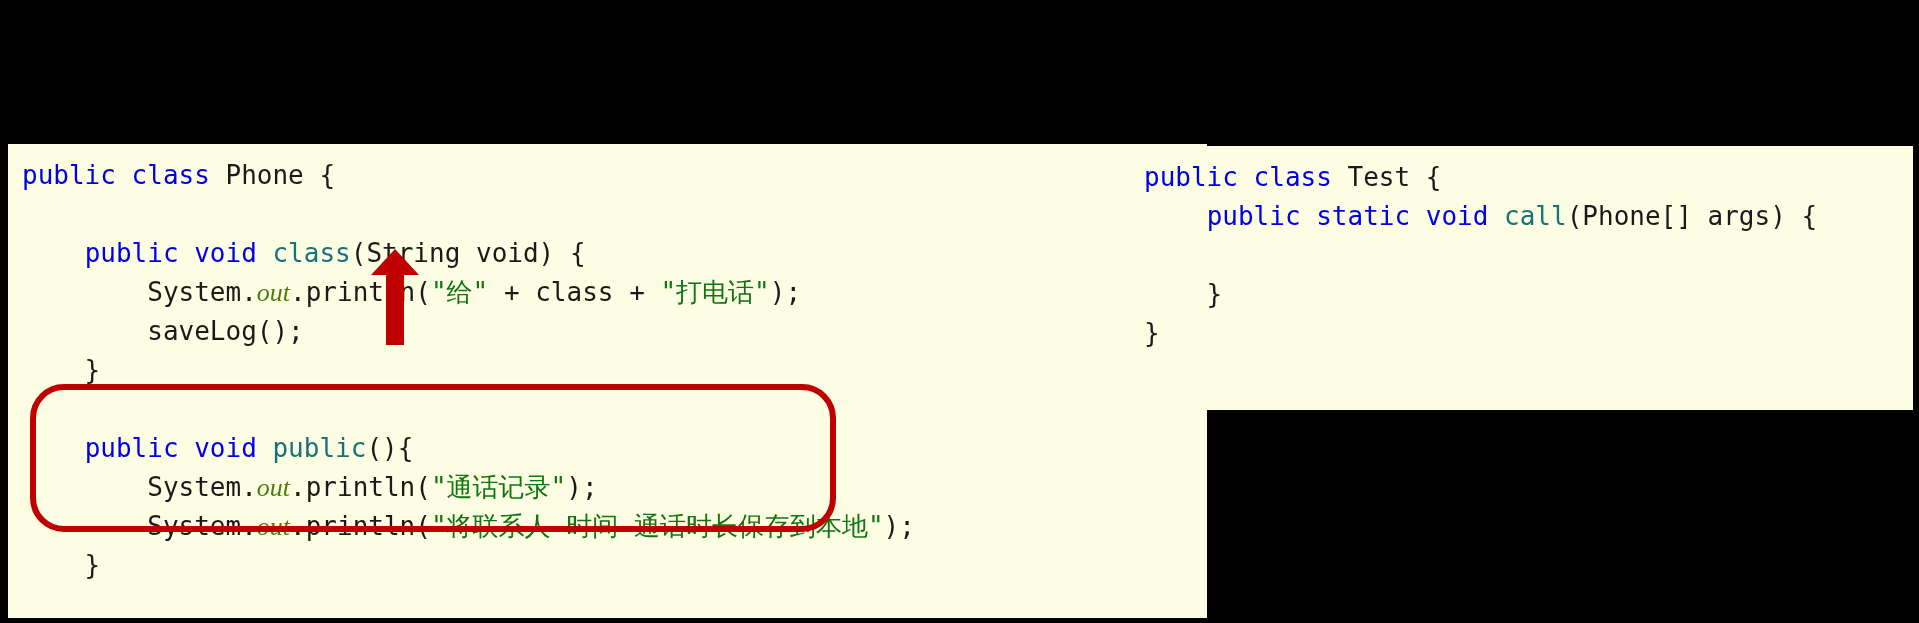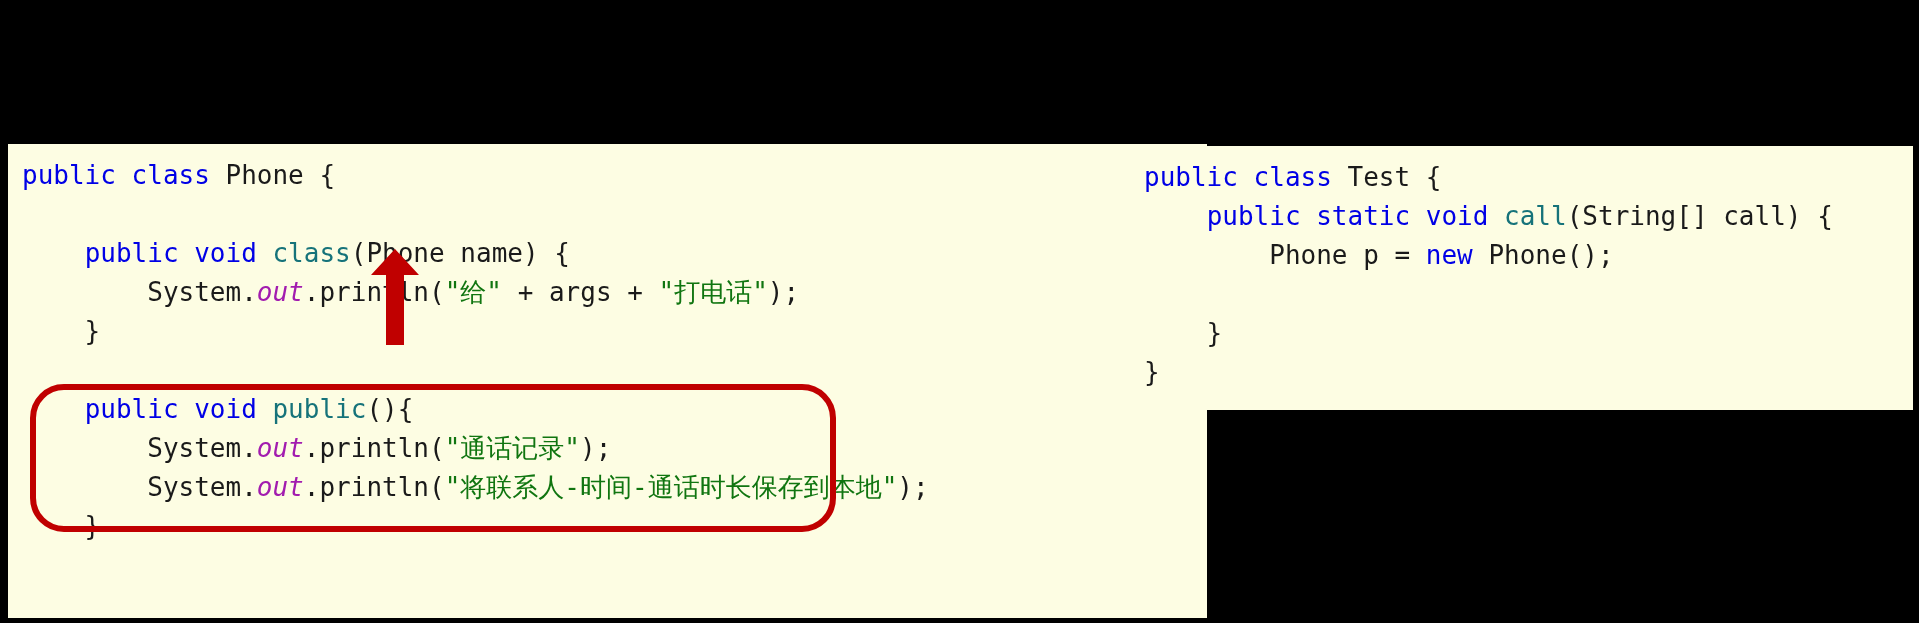"(String[] call) {" span.tok-plain { text: String[] call -> Phone[] args }
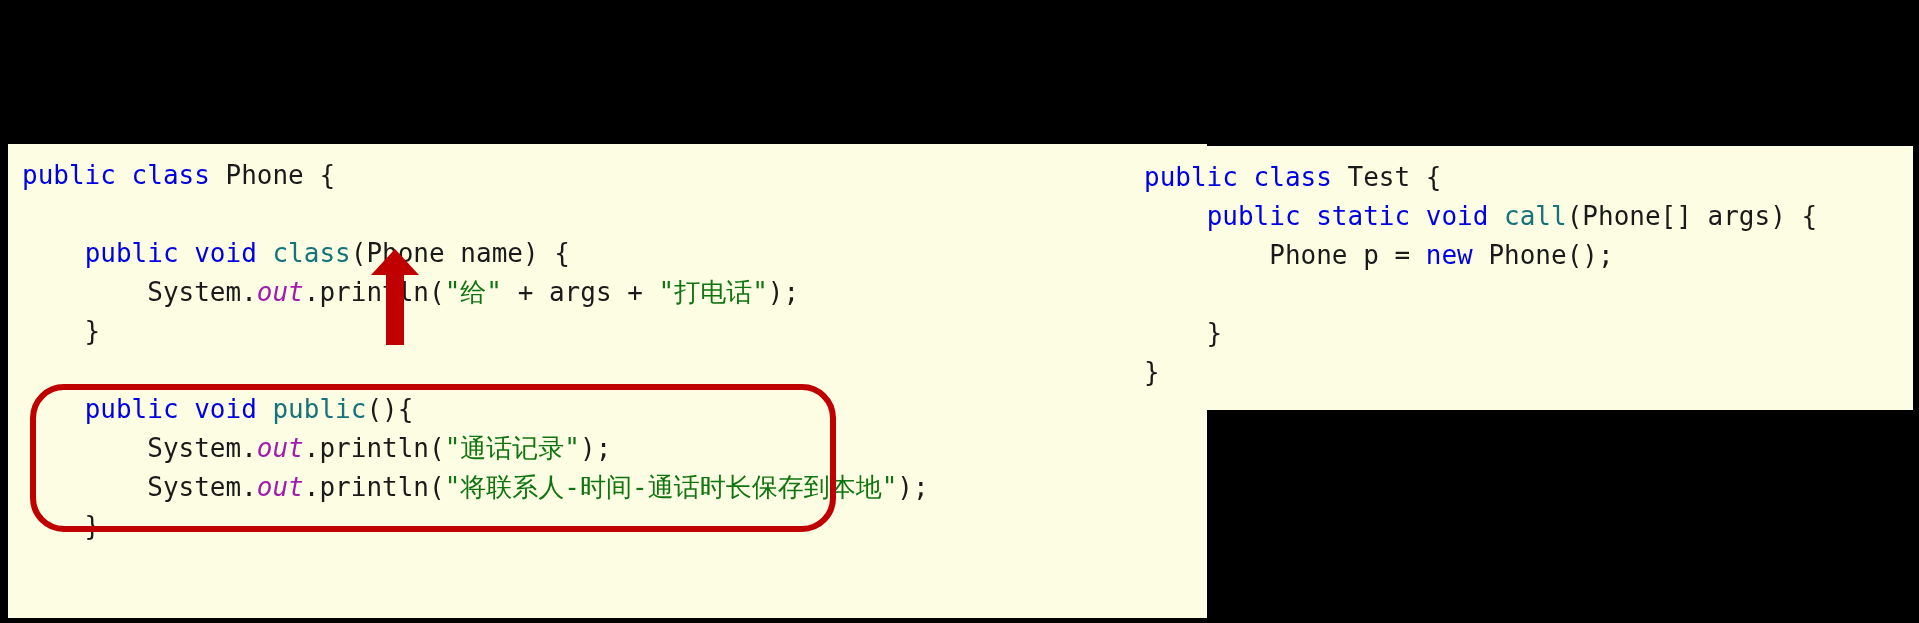"(Phone name) {" span.tok-plain { text: Phone name -> String void }
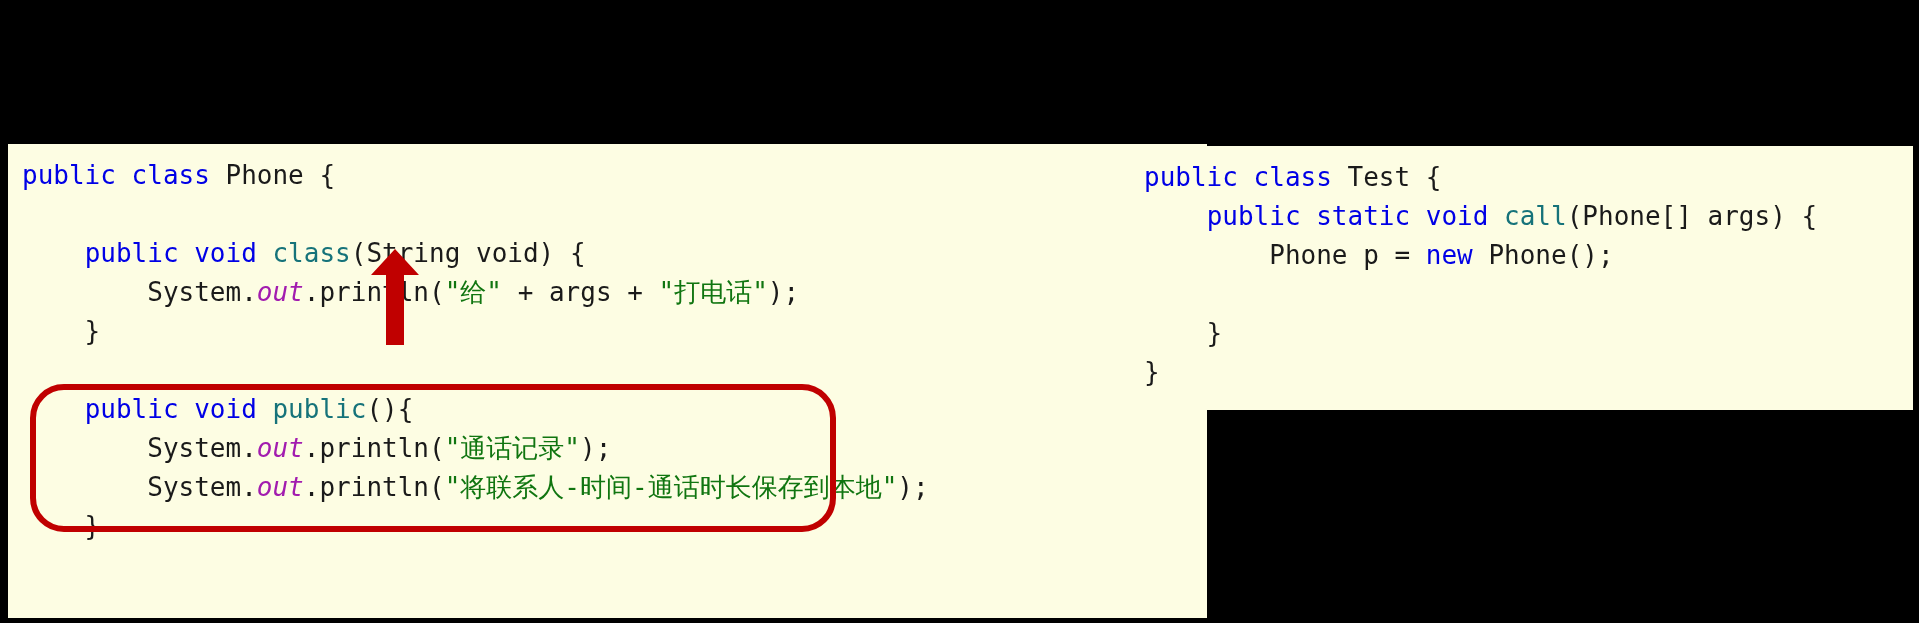"Phone p = new Phone();" div.code-line { html: <div><span> Phone p = </span><span>new </span><span>Phone();</span></div> -> none }
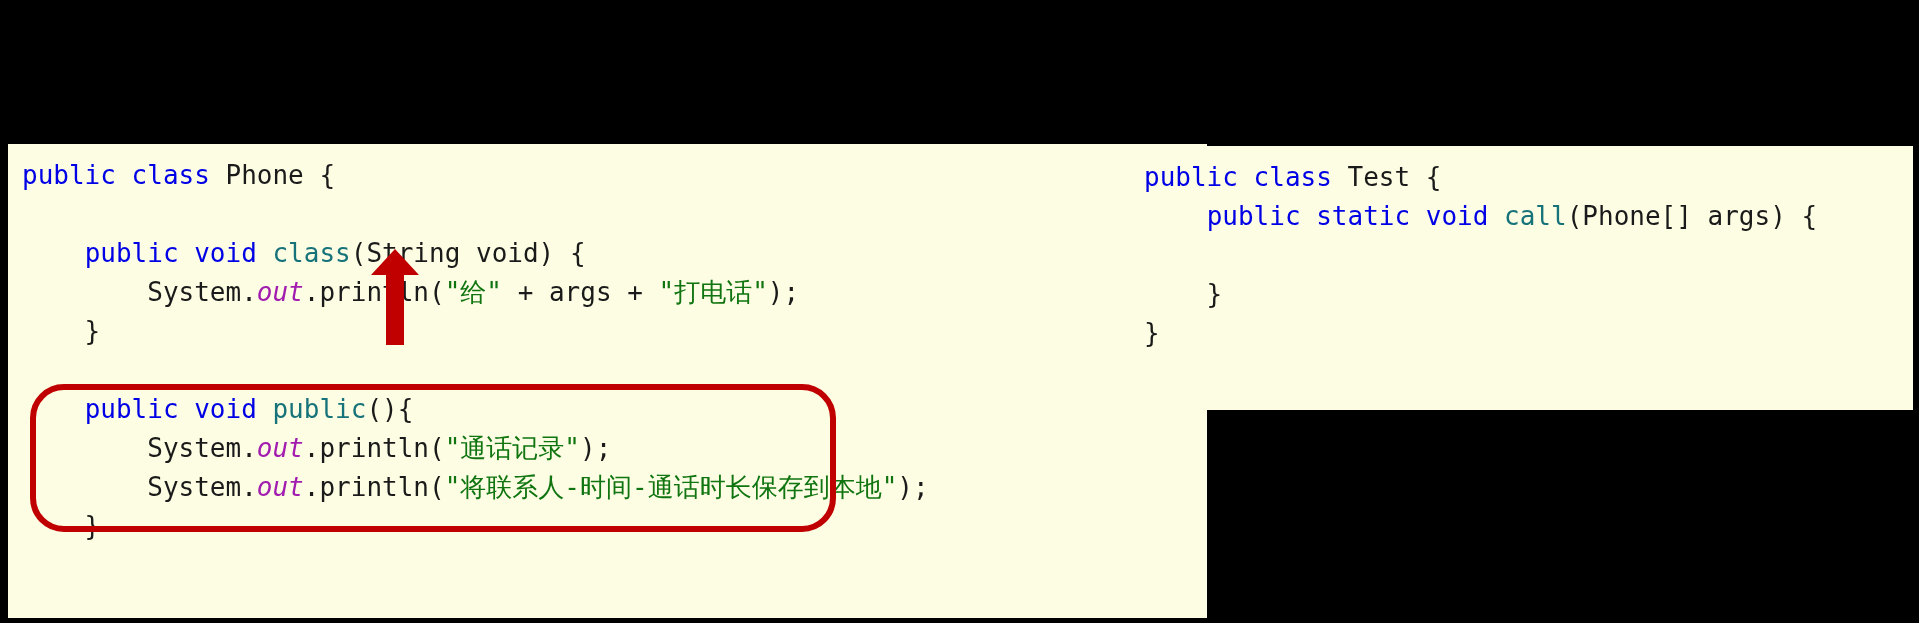"out" .tok-field { color: #a21caf -> #4d7c0f; font-family: none -> Liberation Serif, serif }
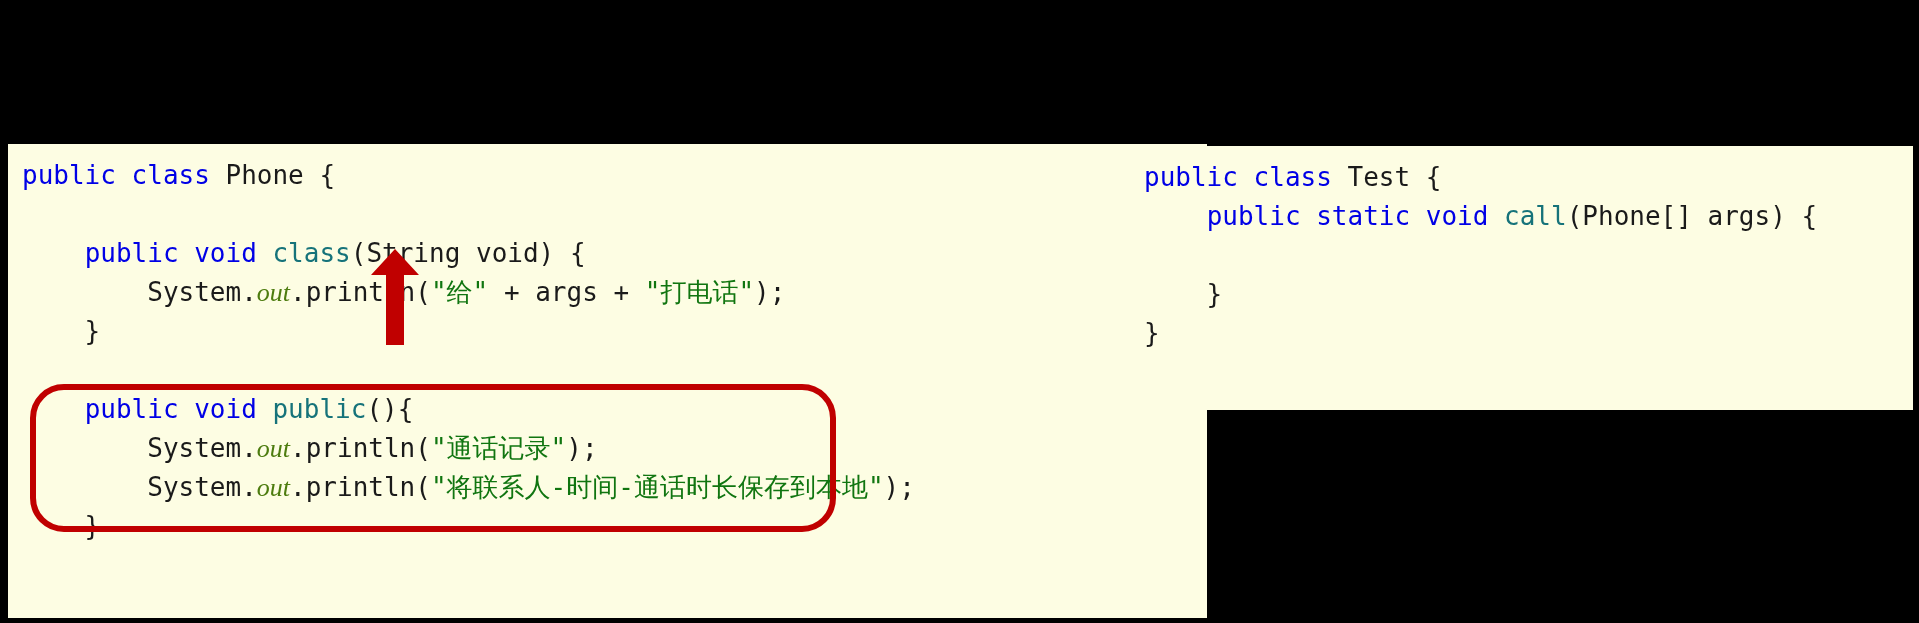"+ args +" span.tok-plain { text: args -> class }
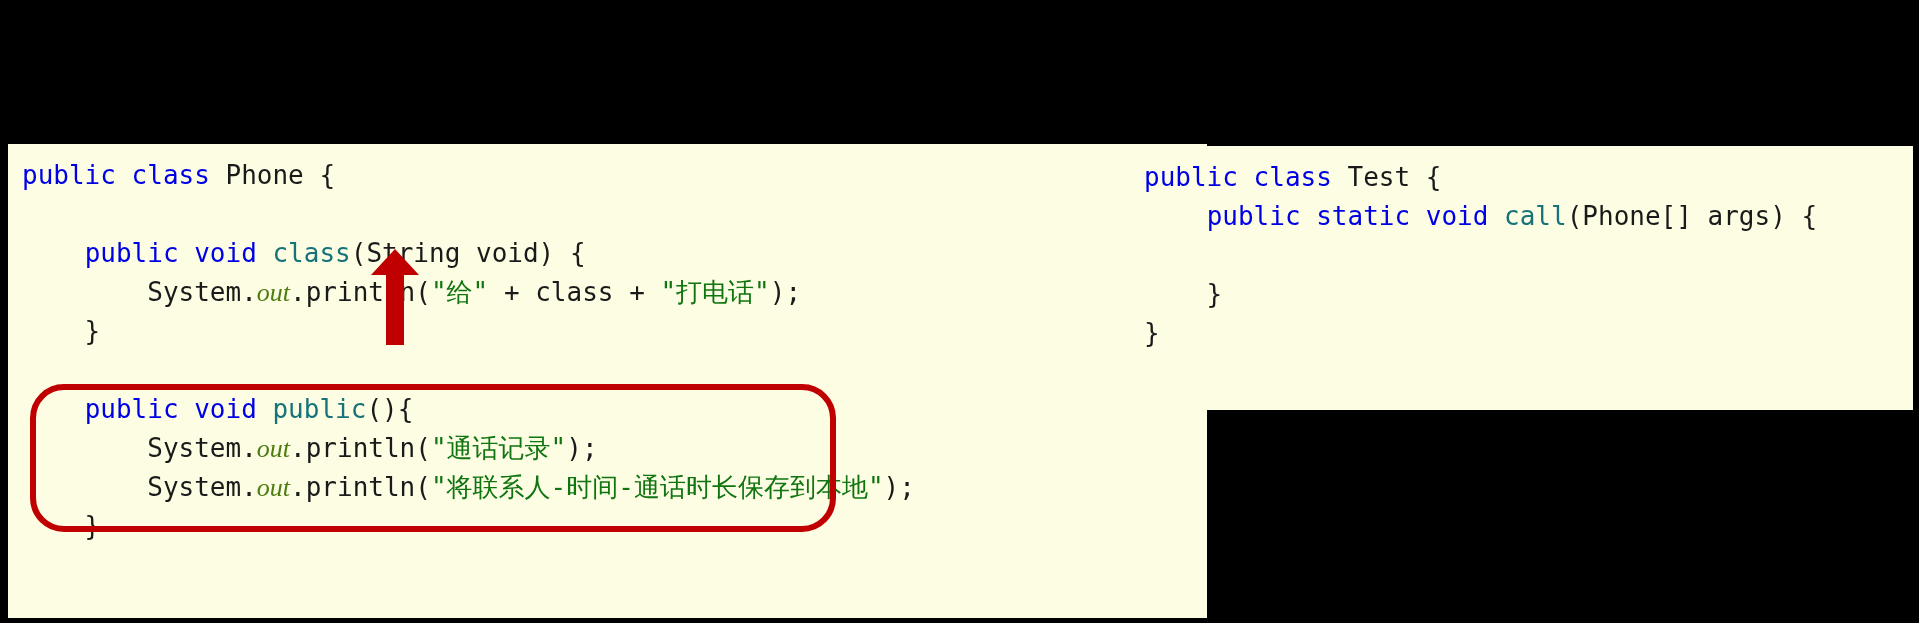"saveLog();" div.code-line { html: none -> <div><span> saveLog();</span></div> }
